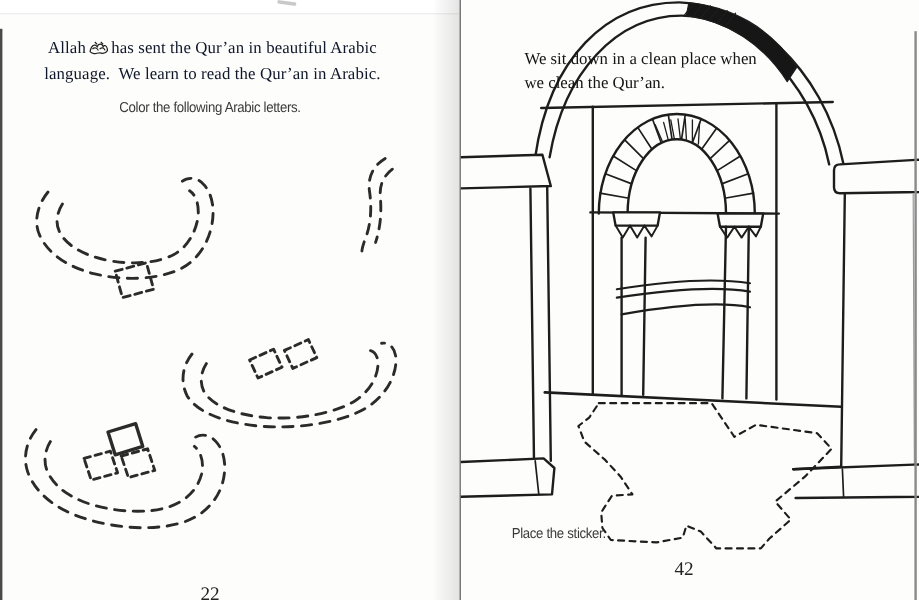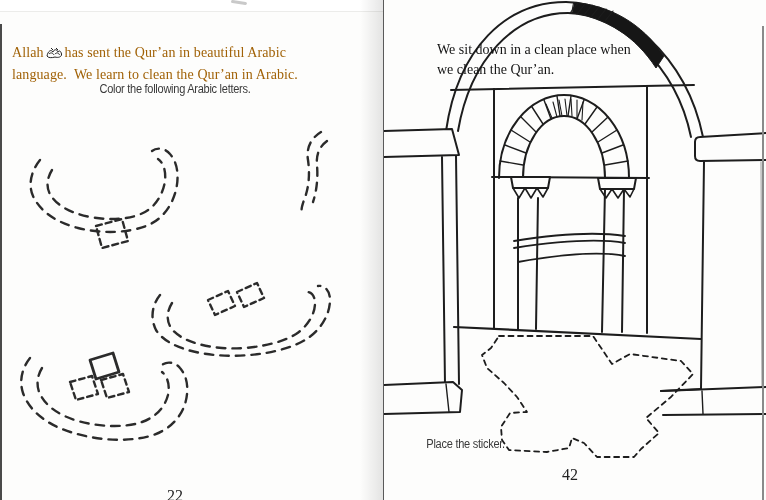"Allah has sent the Qur’an" .heading { color: #a16207 -> #0f172a; margin-top: 12px -> none; text-align: none -> center }
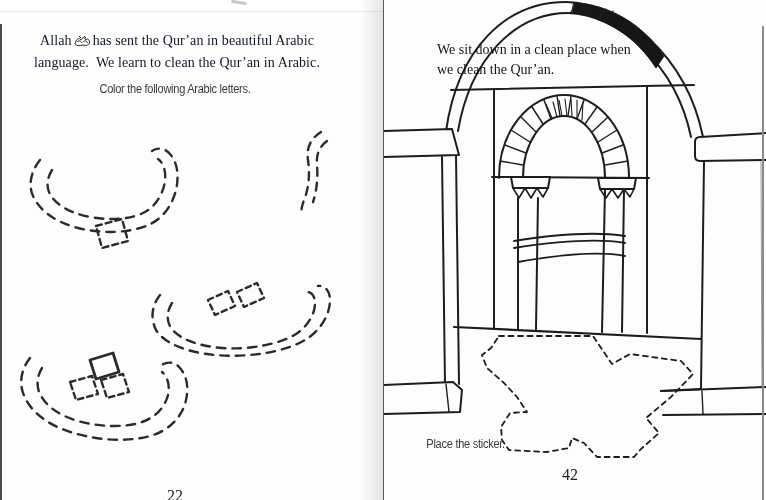"language. We learn to clean" span.keep-space { text: clean -> read }
